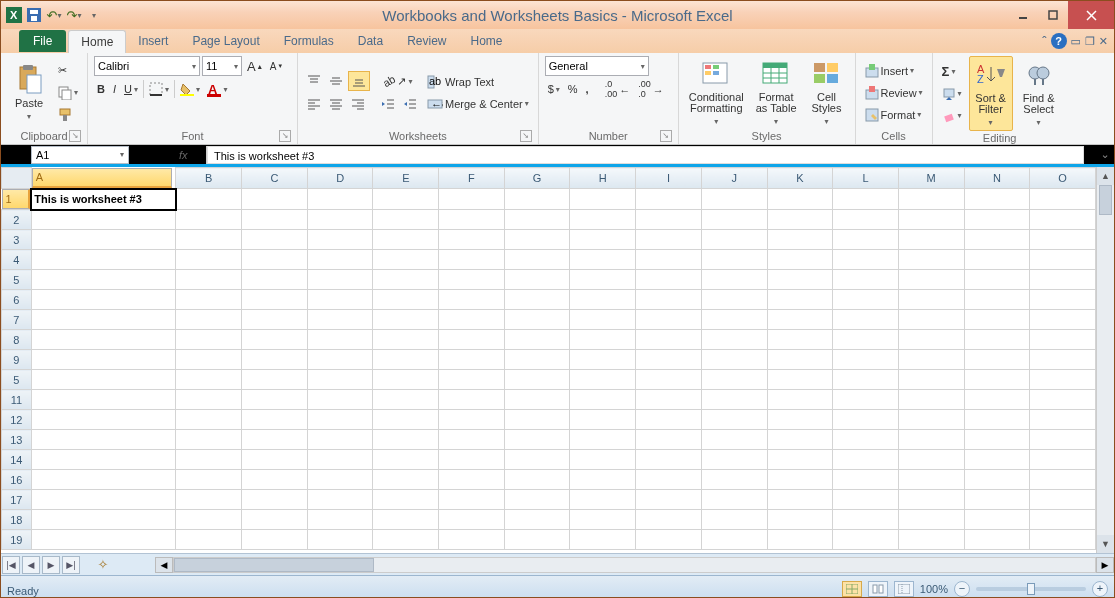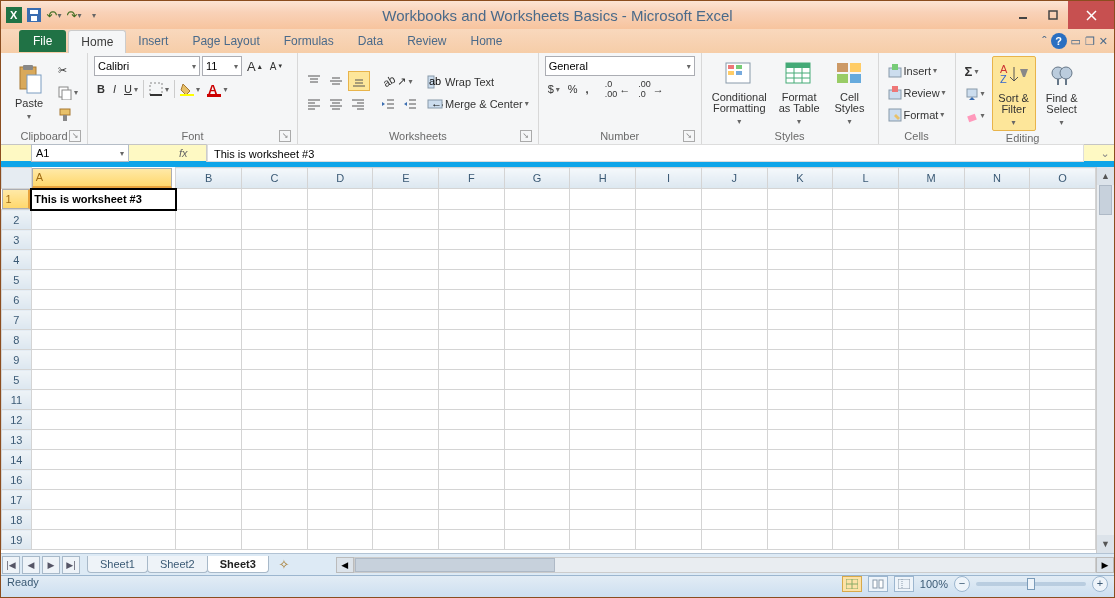"General" div.sel { width: 150px -> 104px }
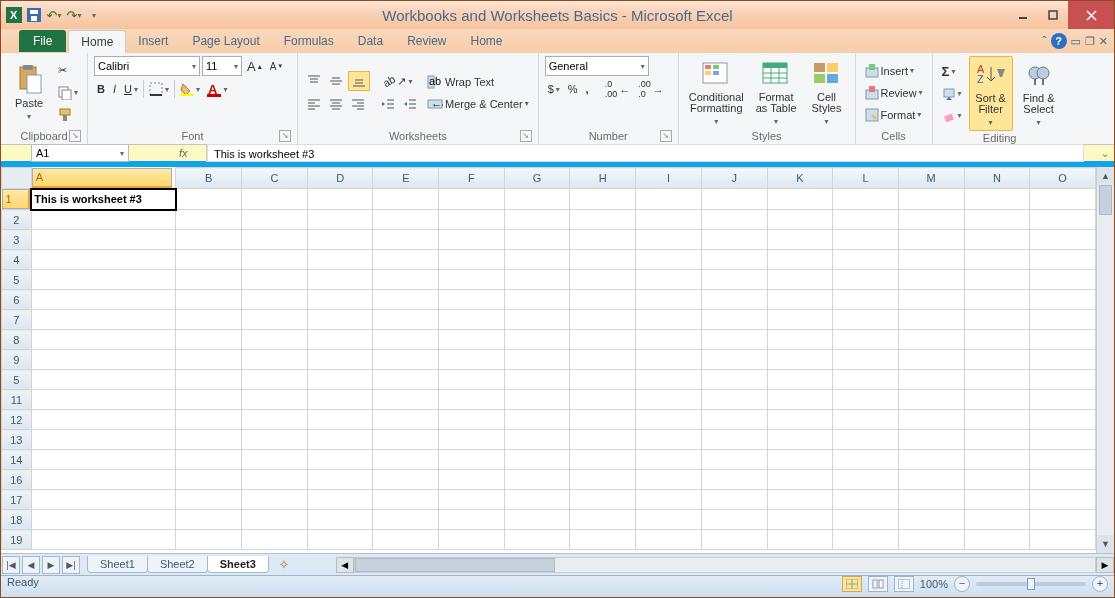"A1" .formulabar { background: #fef9c3 -> #000000; border-bottom: 6px solid #0ea5e9 -> 3px solid #0ea5e9 }
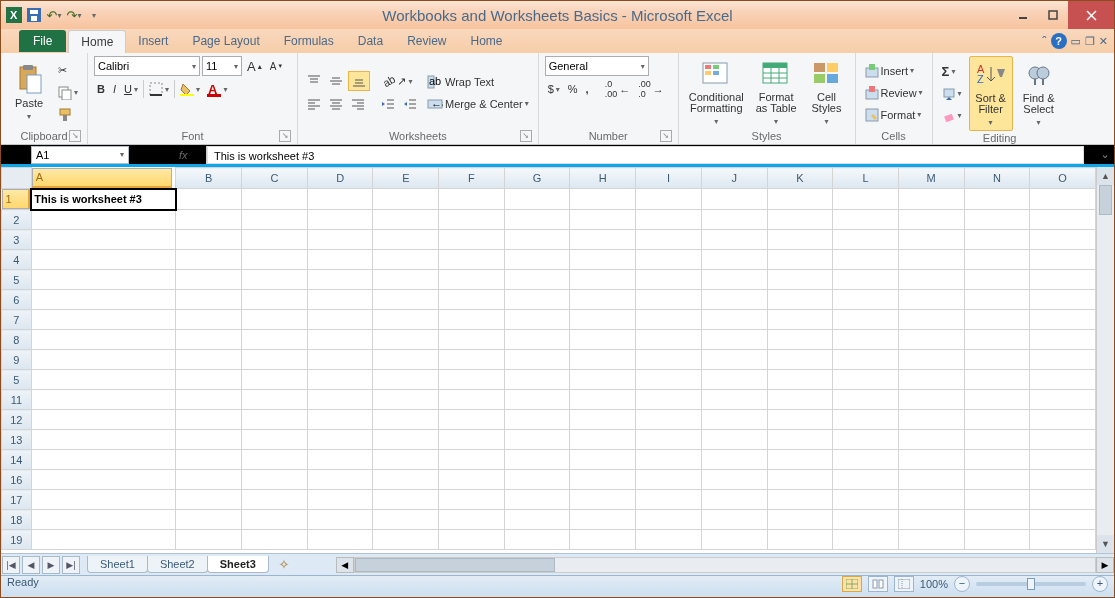"Sheet1" div { html: <div> <div>Sheet1</div> <div>Sheet2</div> <div>Sheet3</div> </div> -> none }
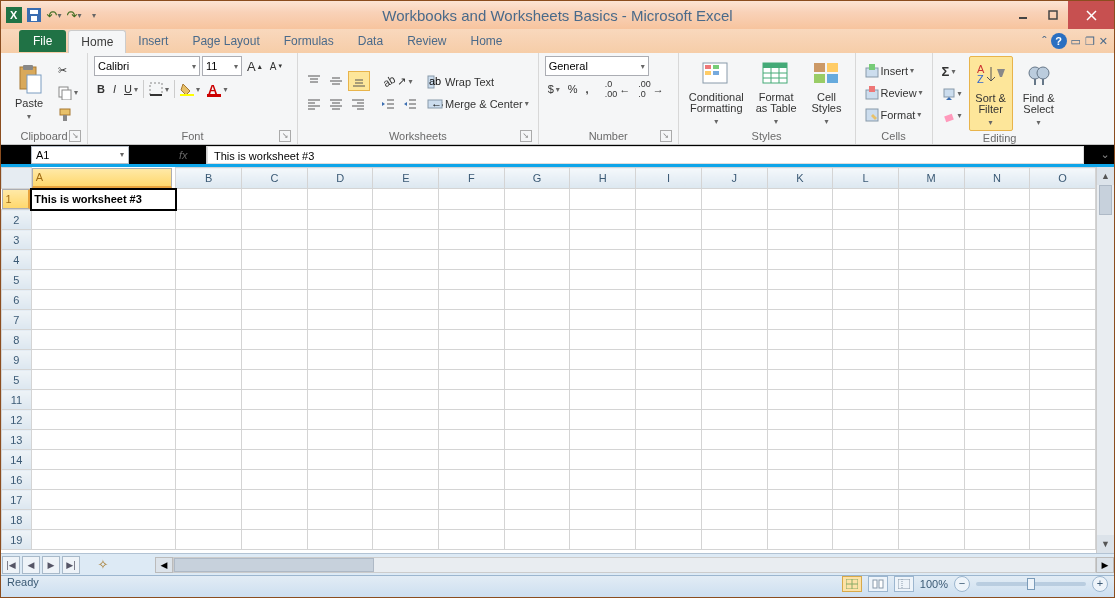"Ready" .status { align-items: flex-start -> flex-end }
